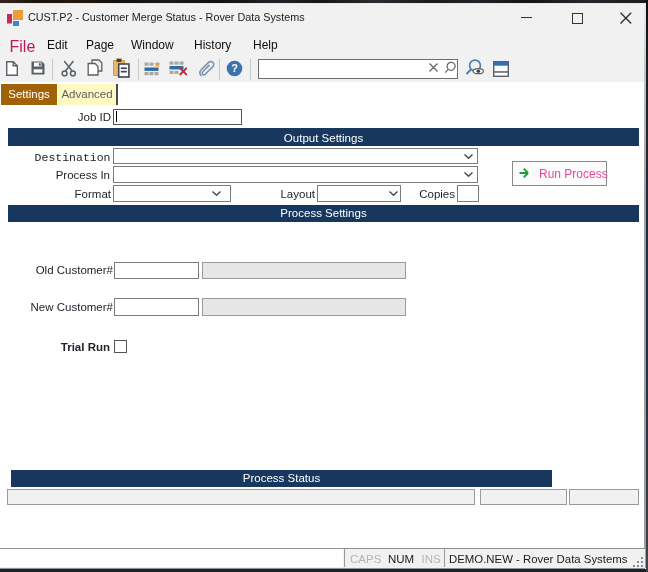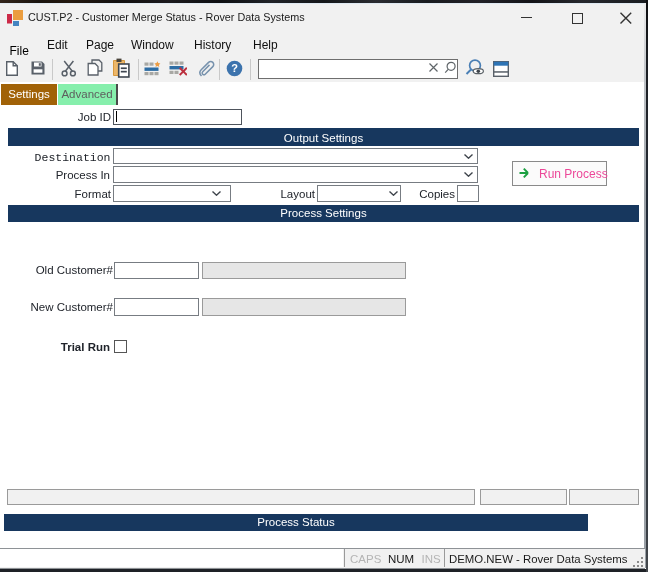"File" div.abs { color: #000000 -> #be185d; font-size: 12px -> 16px; top: 44px -> 38px }
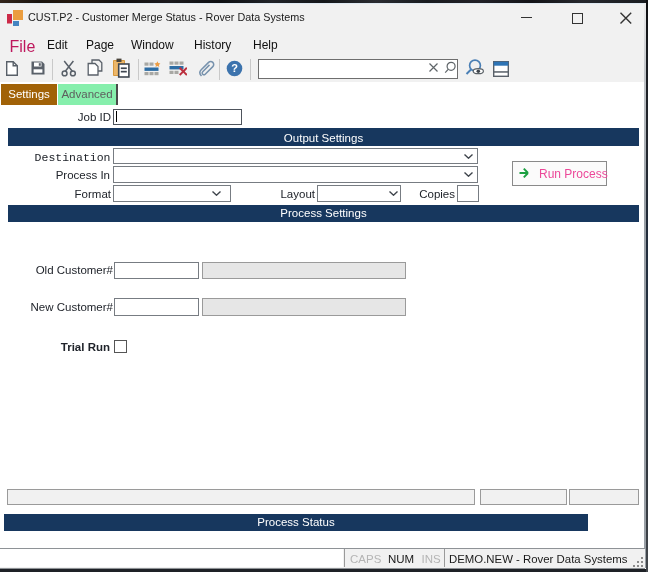"Advanced" div.abs { background: #86efac -> #fef9c3 }
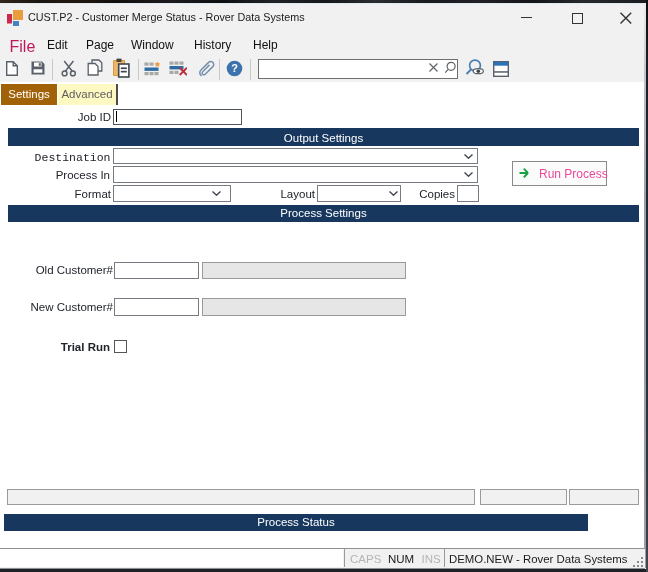"Process Status" div.navybar { left: 4px -> 11px; margin-top: 44px -> none; width: 584px -> 541px }
